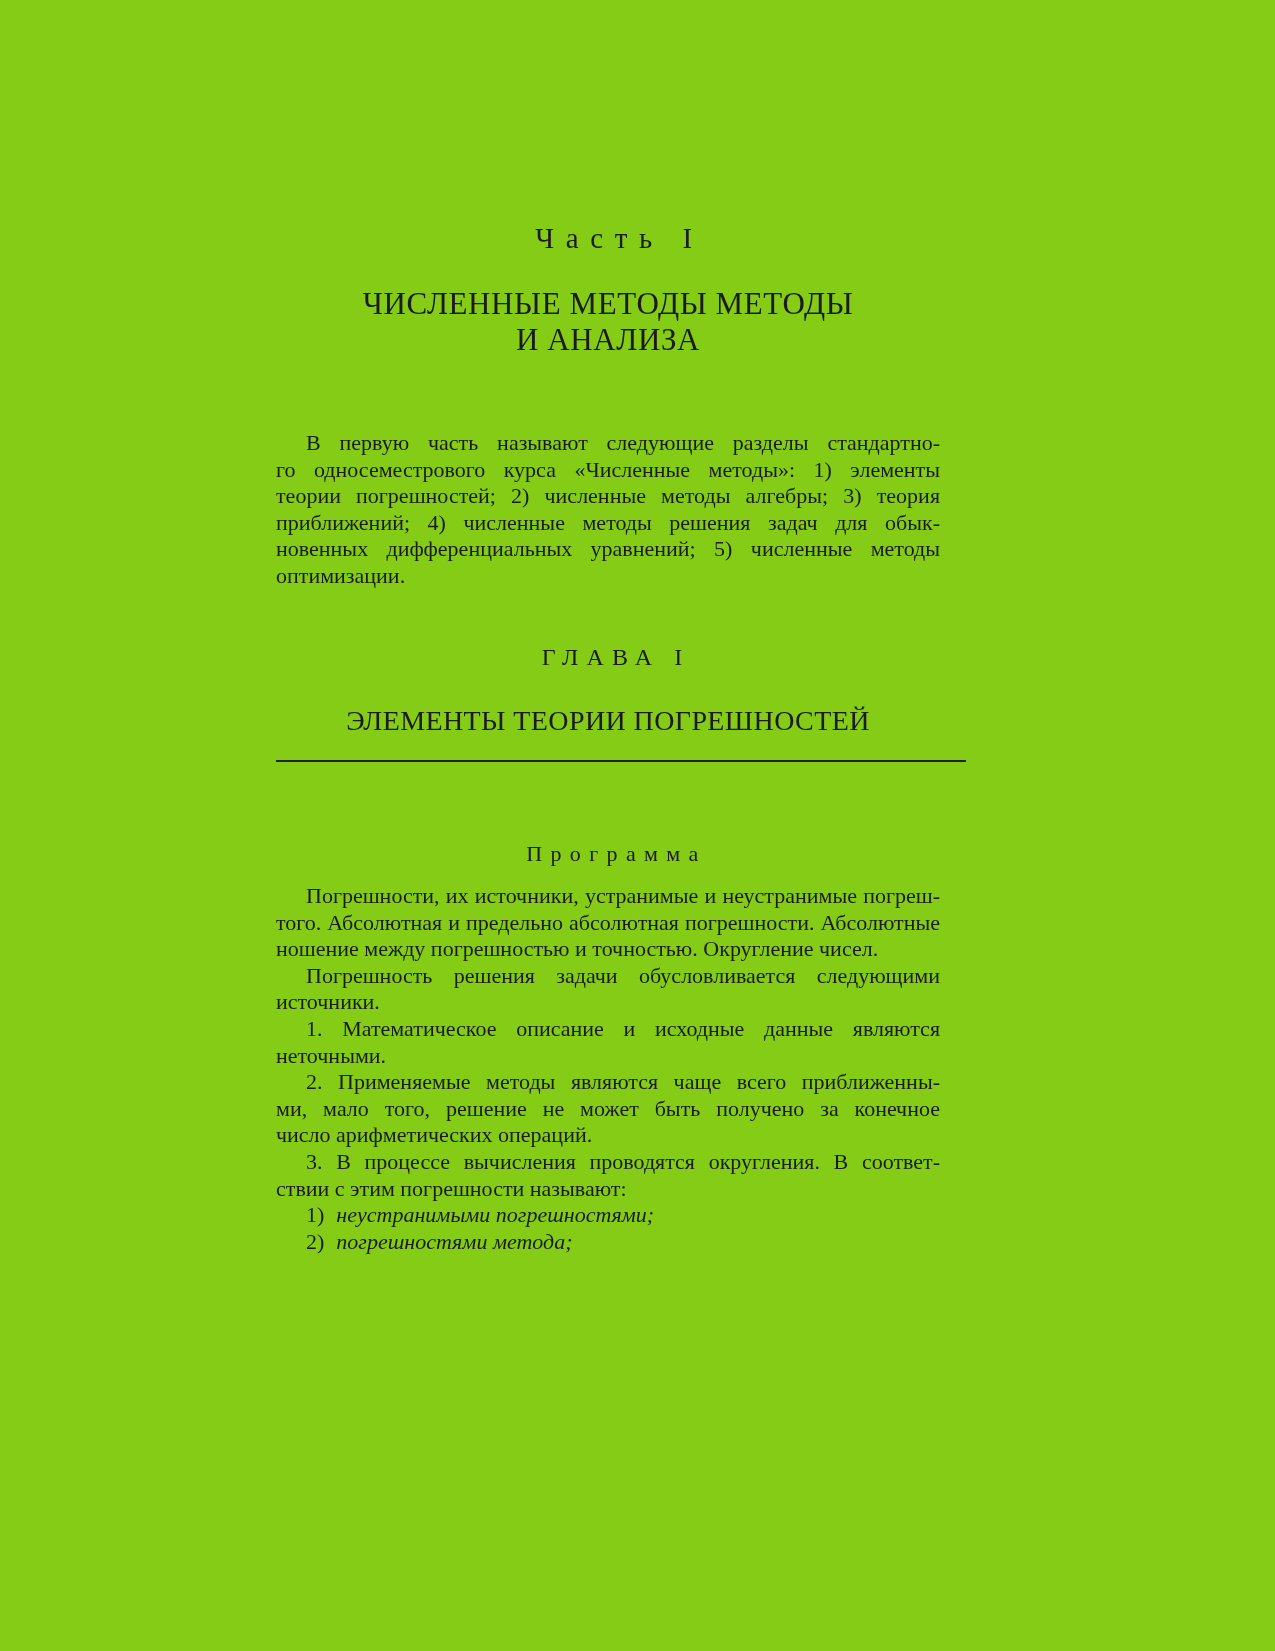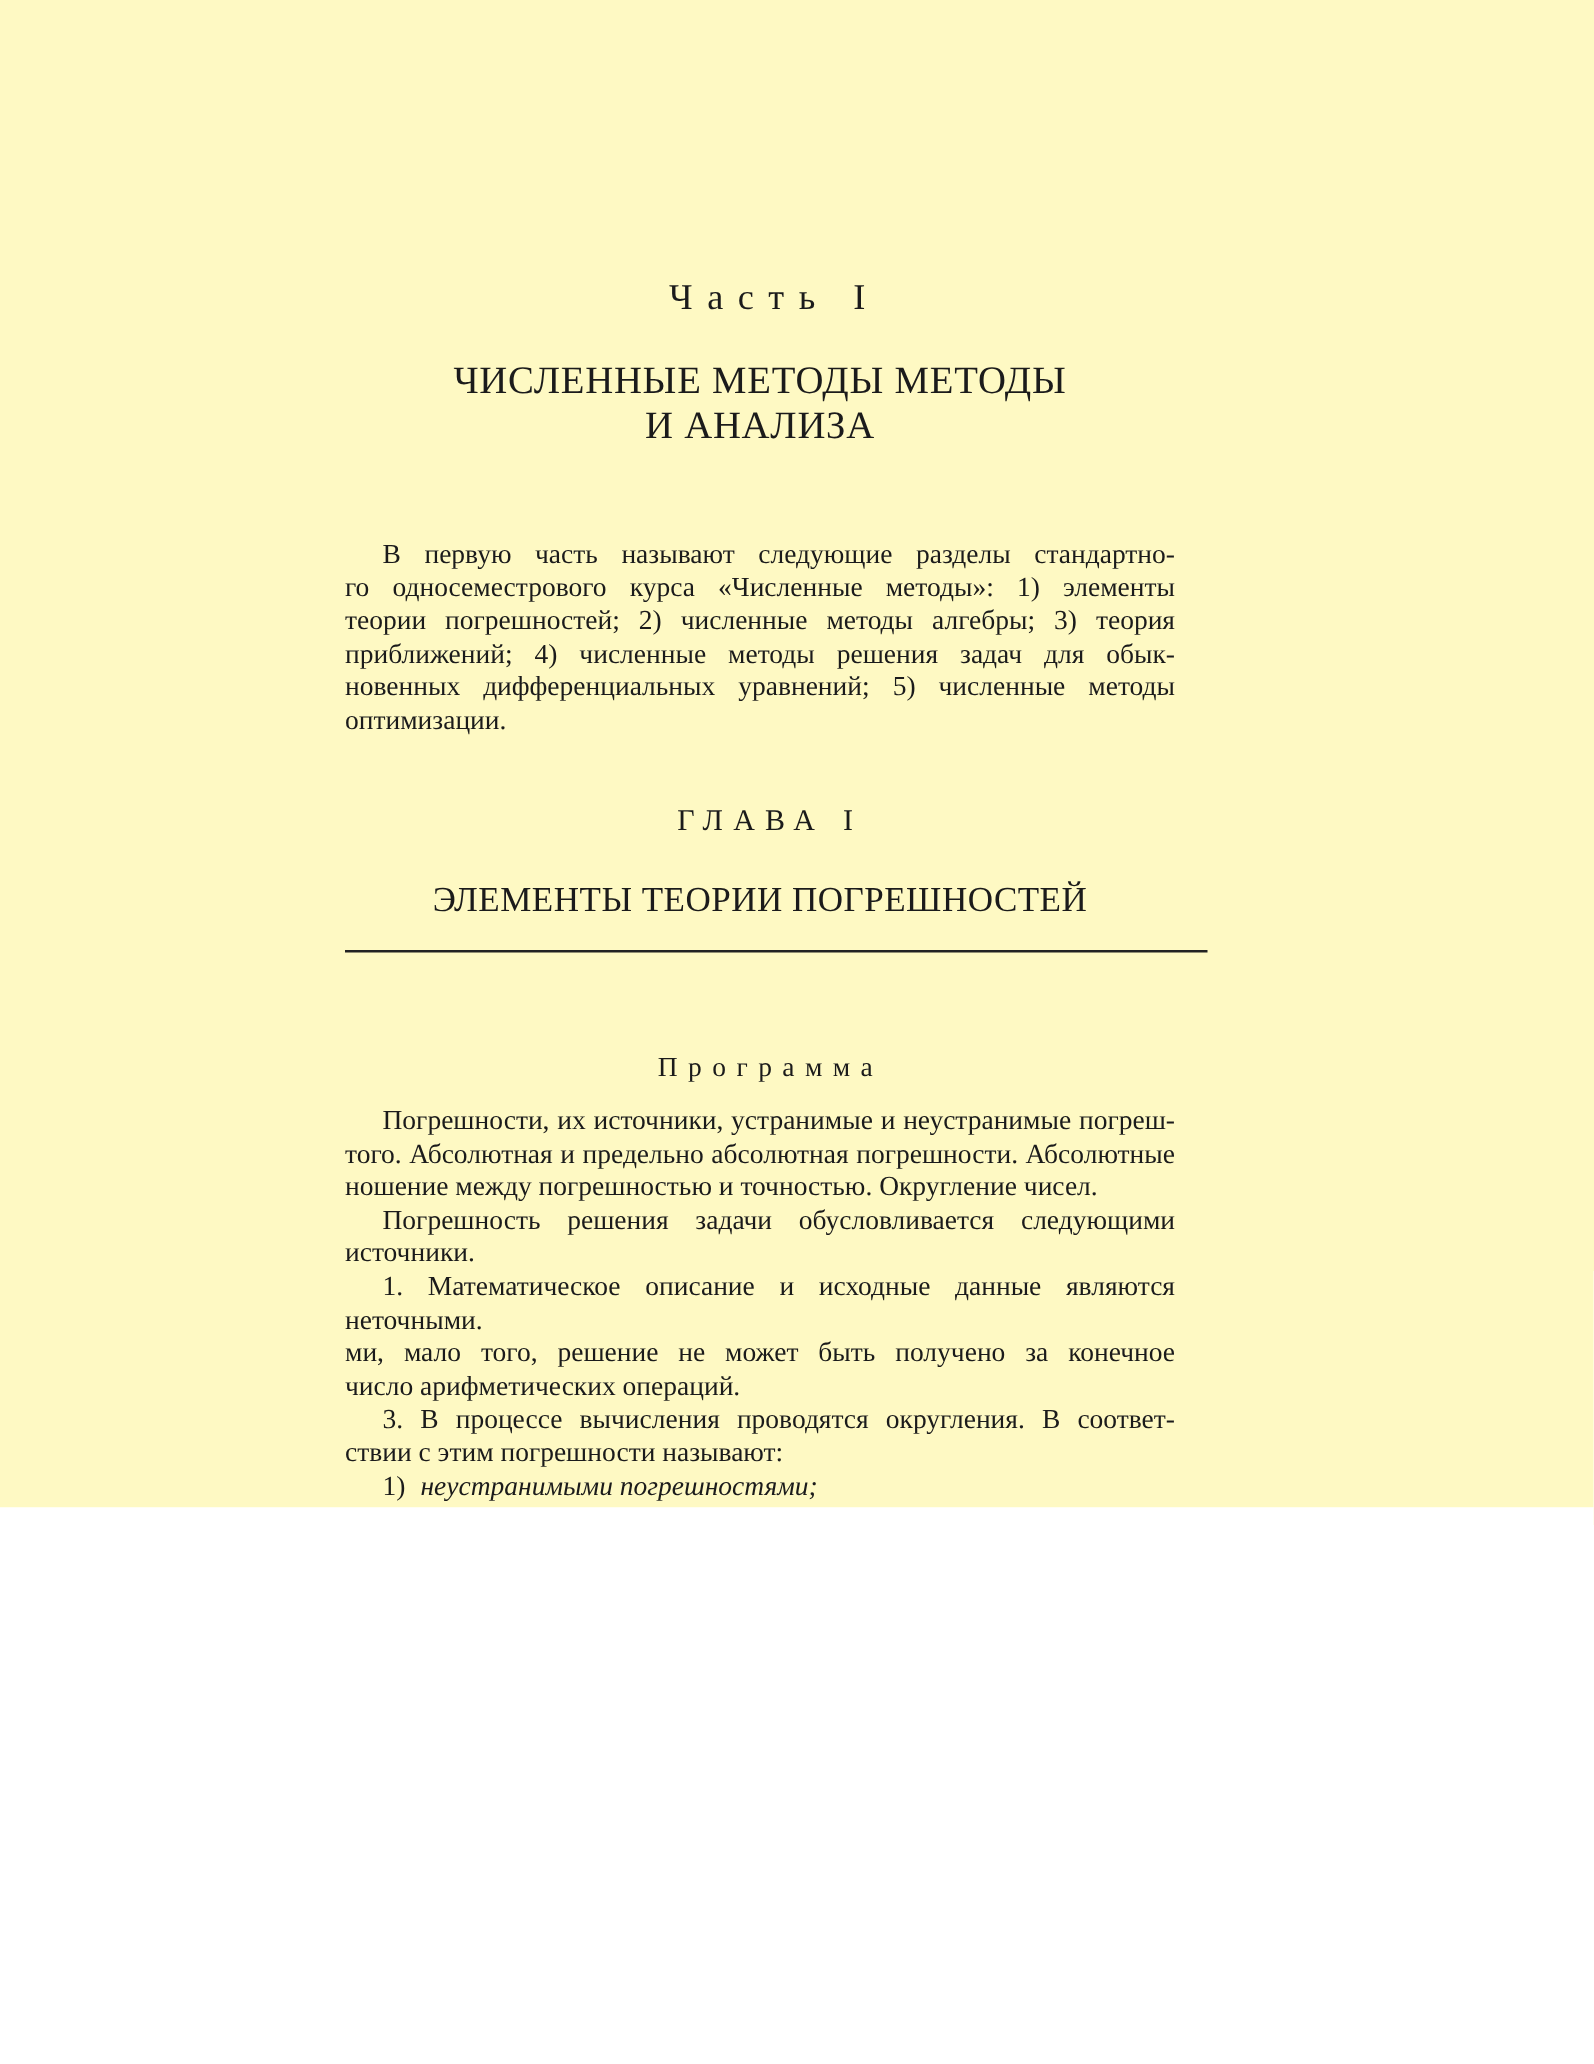"Часть I" .page { background: #fef9c3 -> #84cc16; height: 1206px -> 1651px }
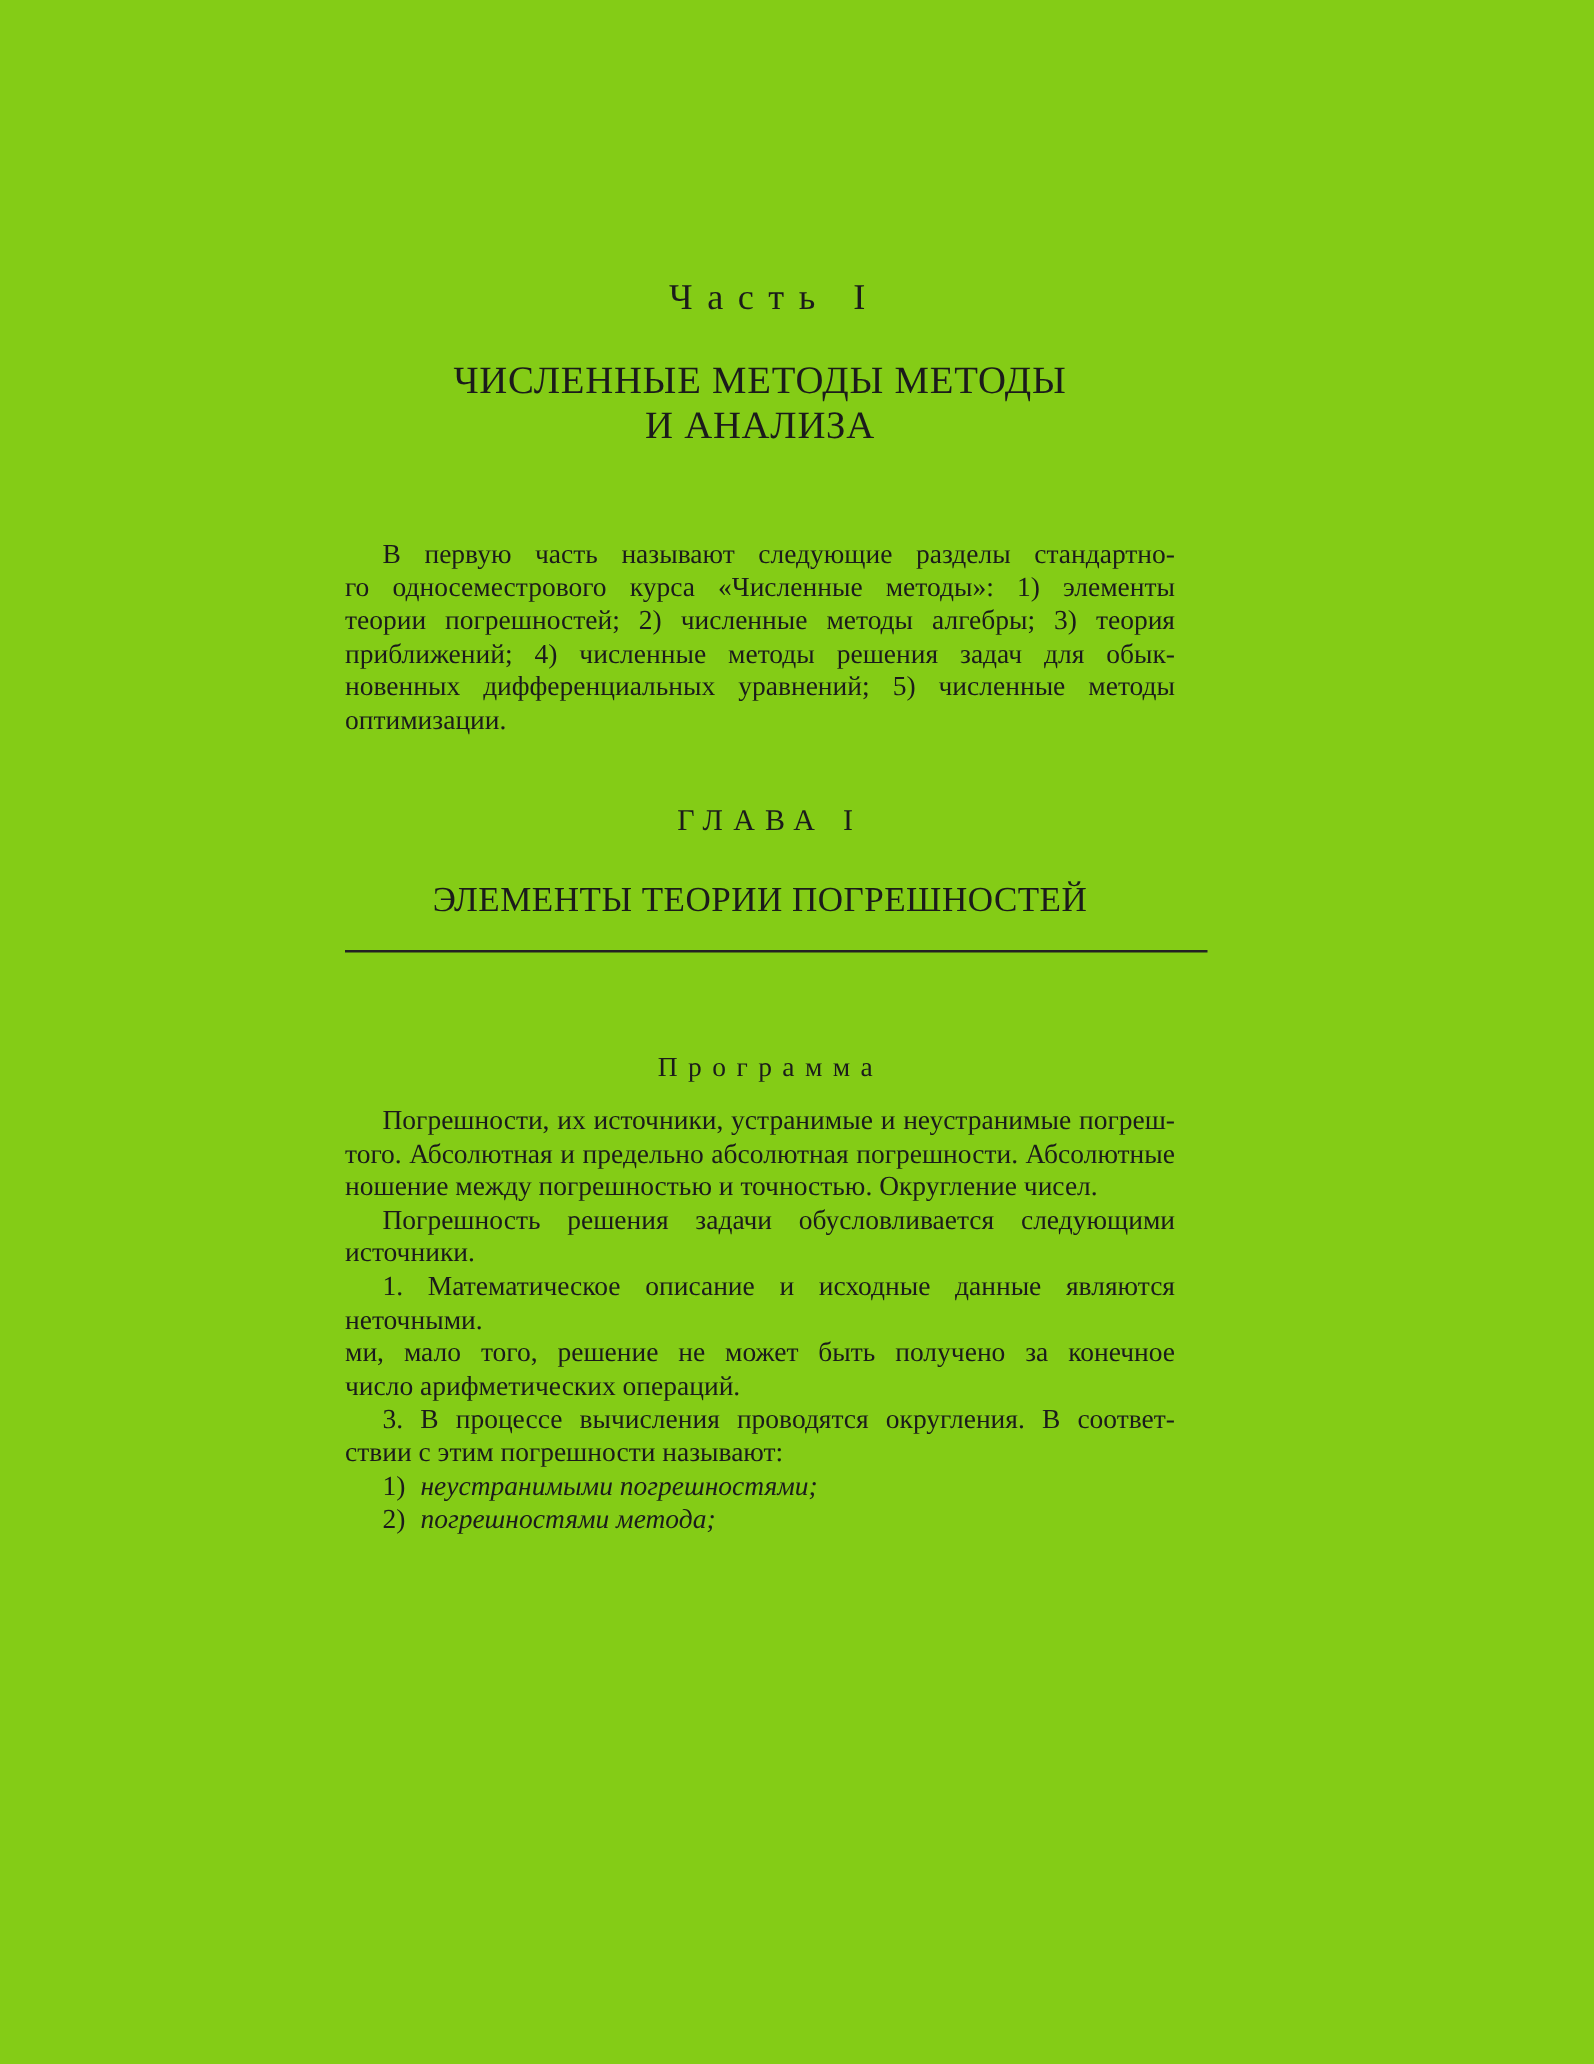"2. Применяемые методы являются чаще" div.line { html: none -> <div>2. Применяемые методы являются чаще всего приближенны-</div> }
